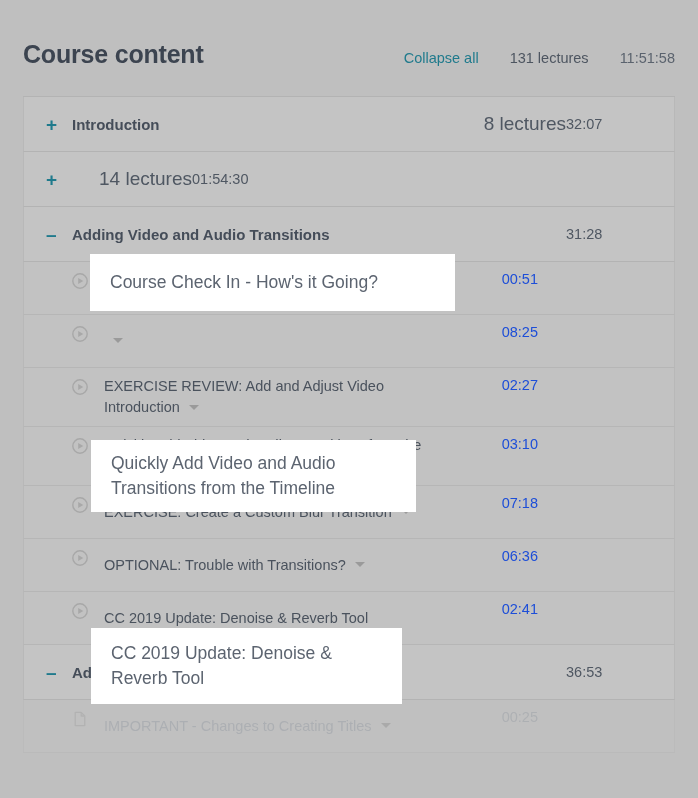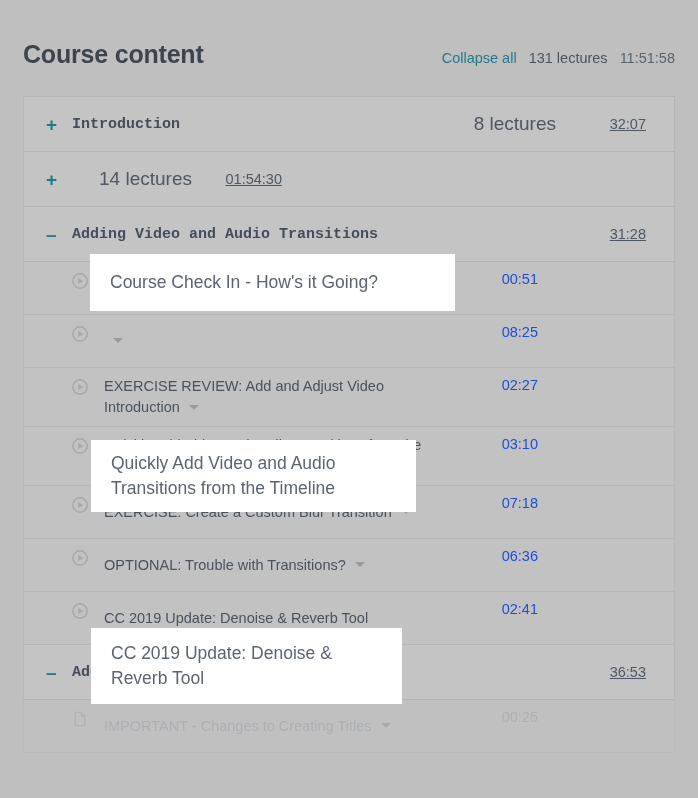"Collapse all" .header-meta { gap: 12px -> 31px }
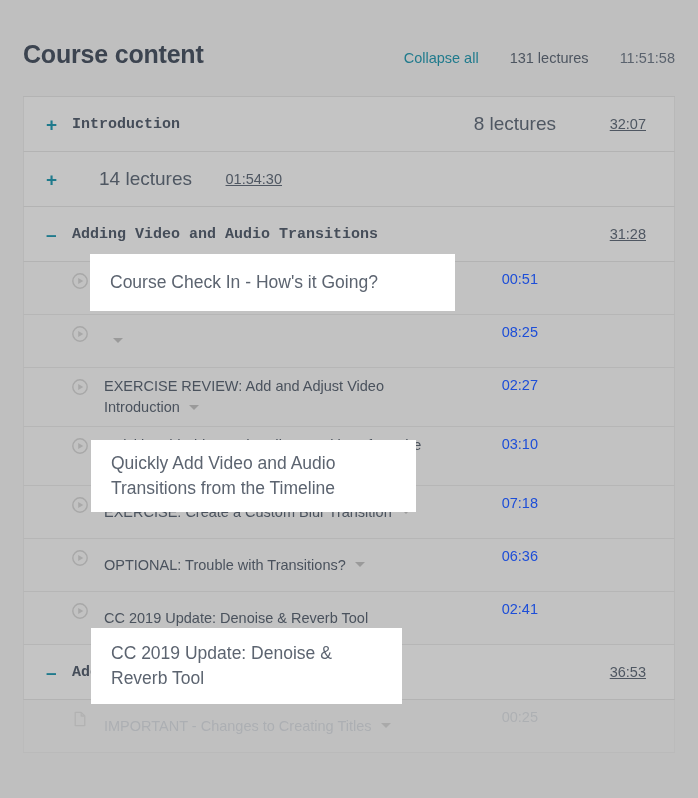"Introduction" .sec-title { font-family: Liberation Mono, monospace -> none }
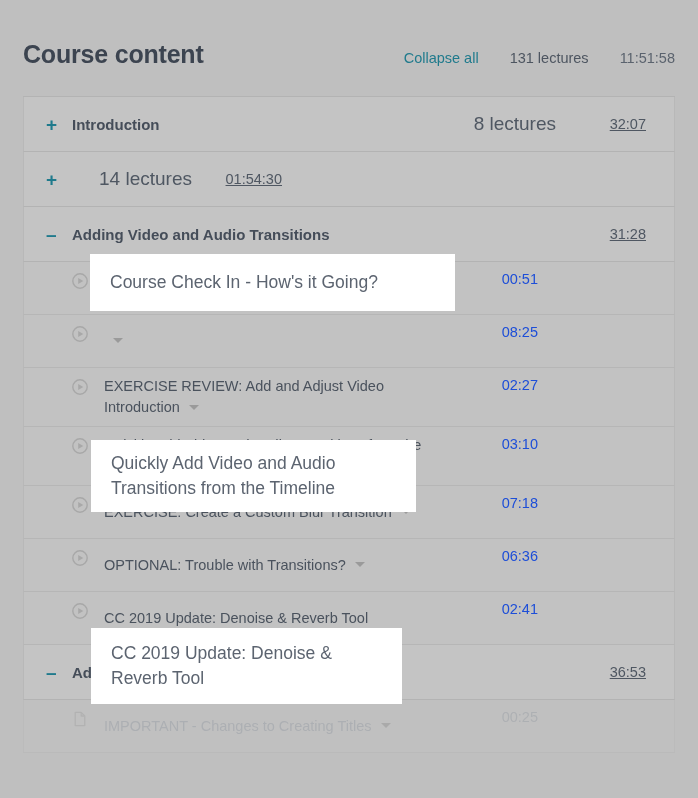"32:07" .sec-time { margin-right: 28px -> 18px; text-align: right -> left; text-decoration: underline -> none }
